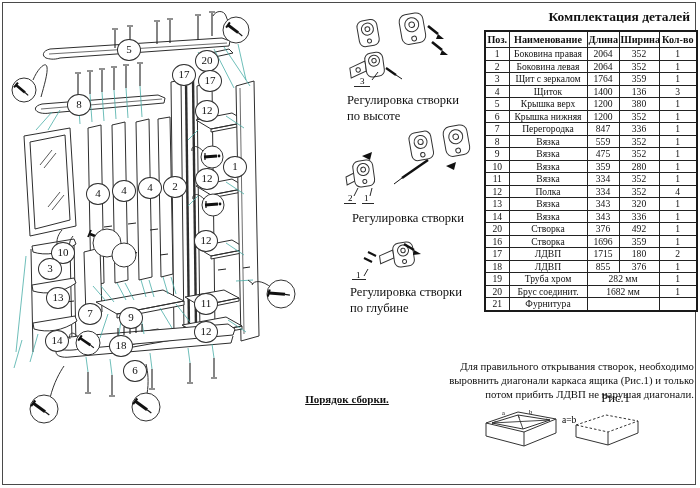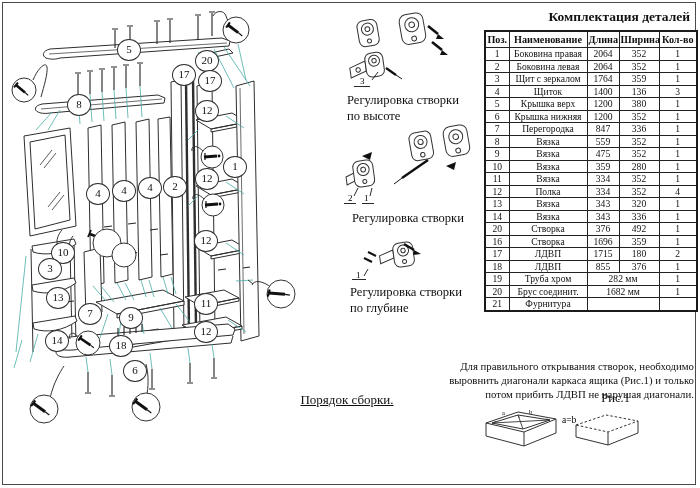"Порядок сборки." .assembly .hd { font-size: 13px -> 11px; font-weight: normal -> bold }
